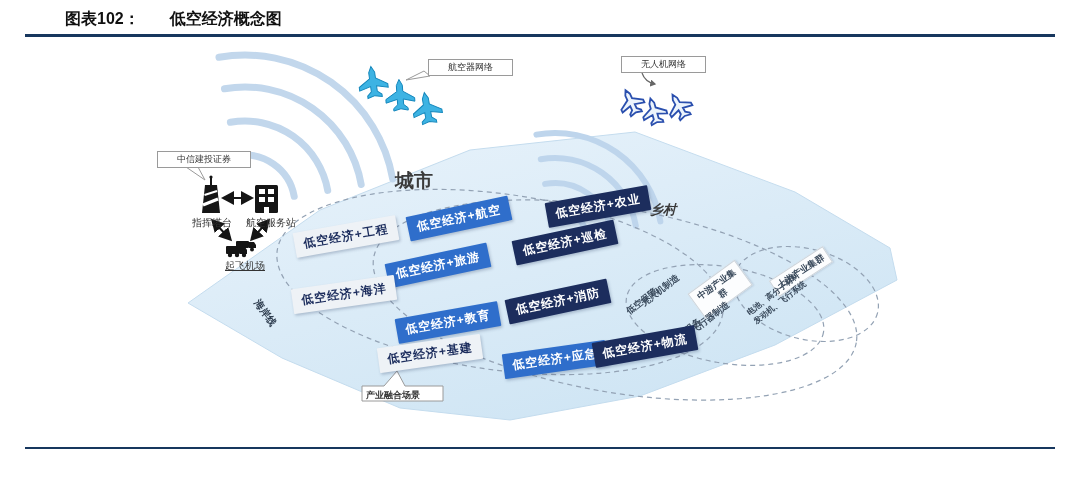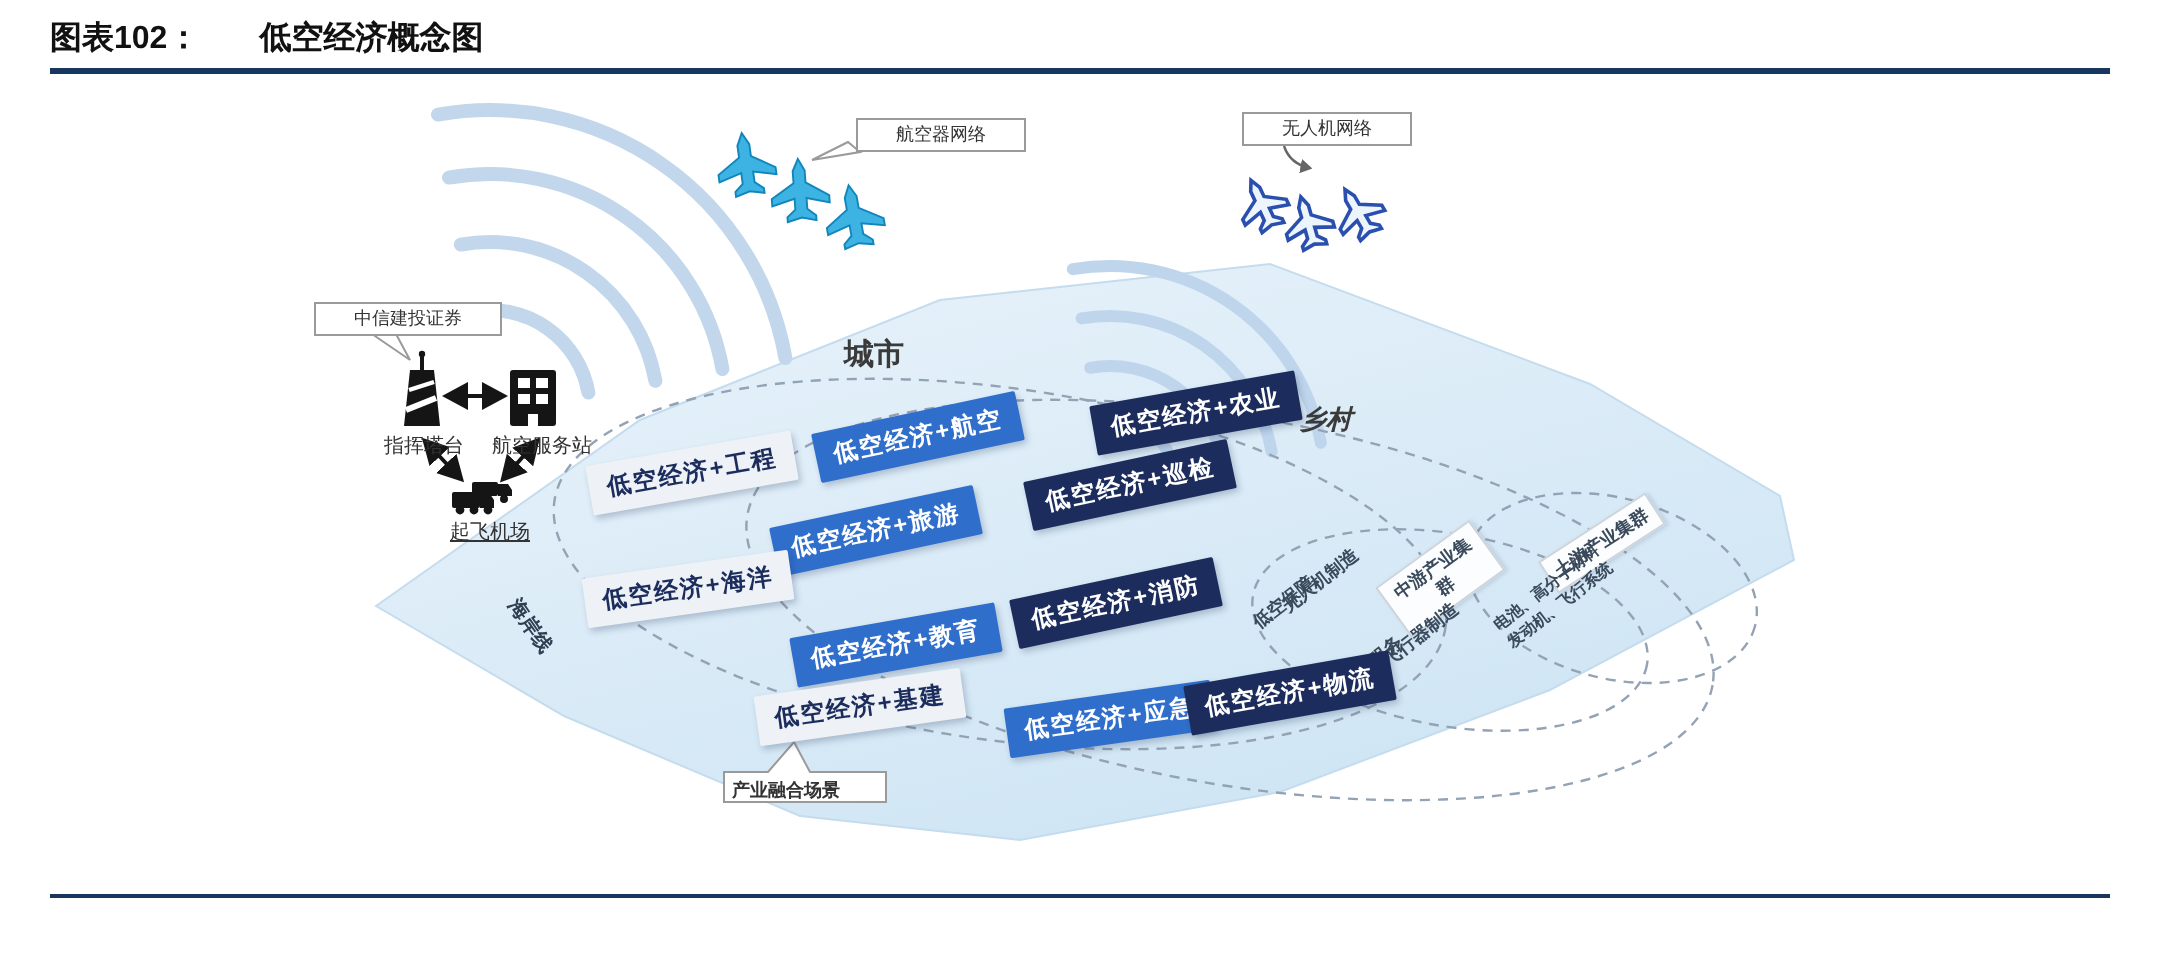"图表102：" .title-row .fig { margin-left: none -> 40px }
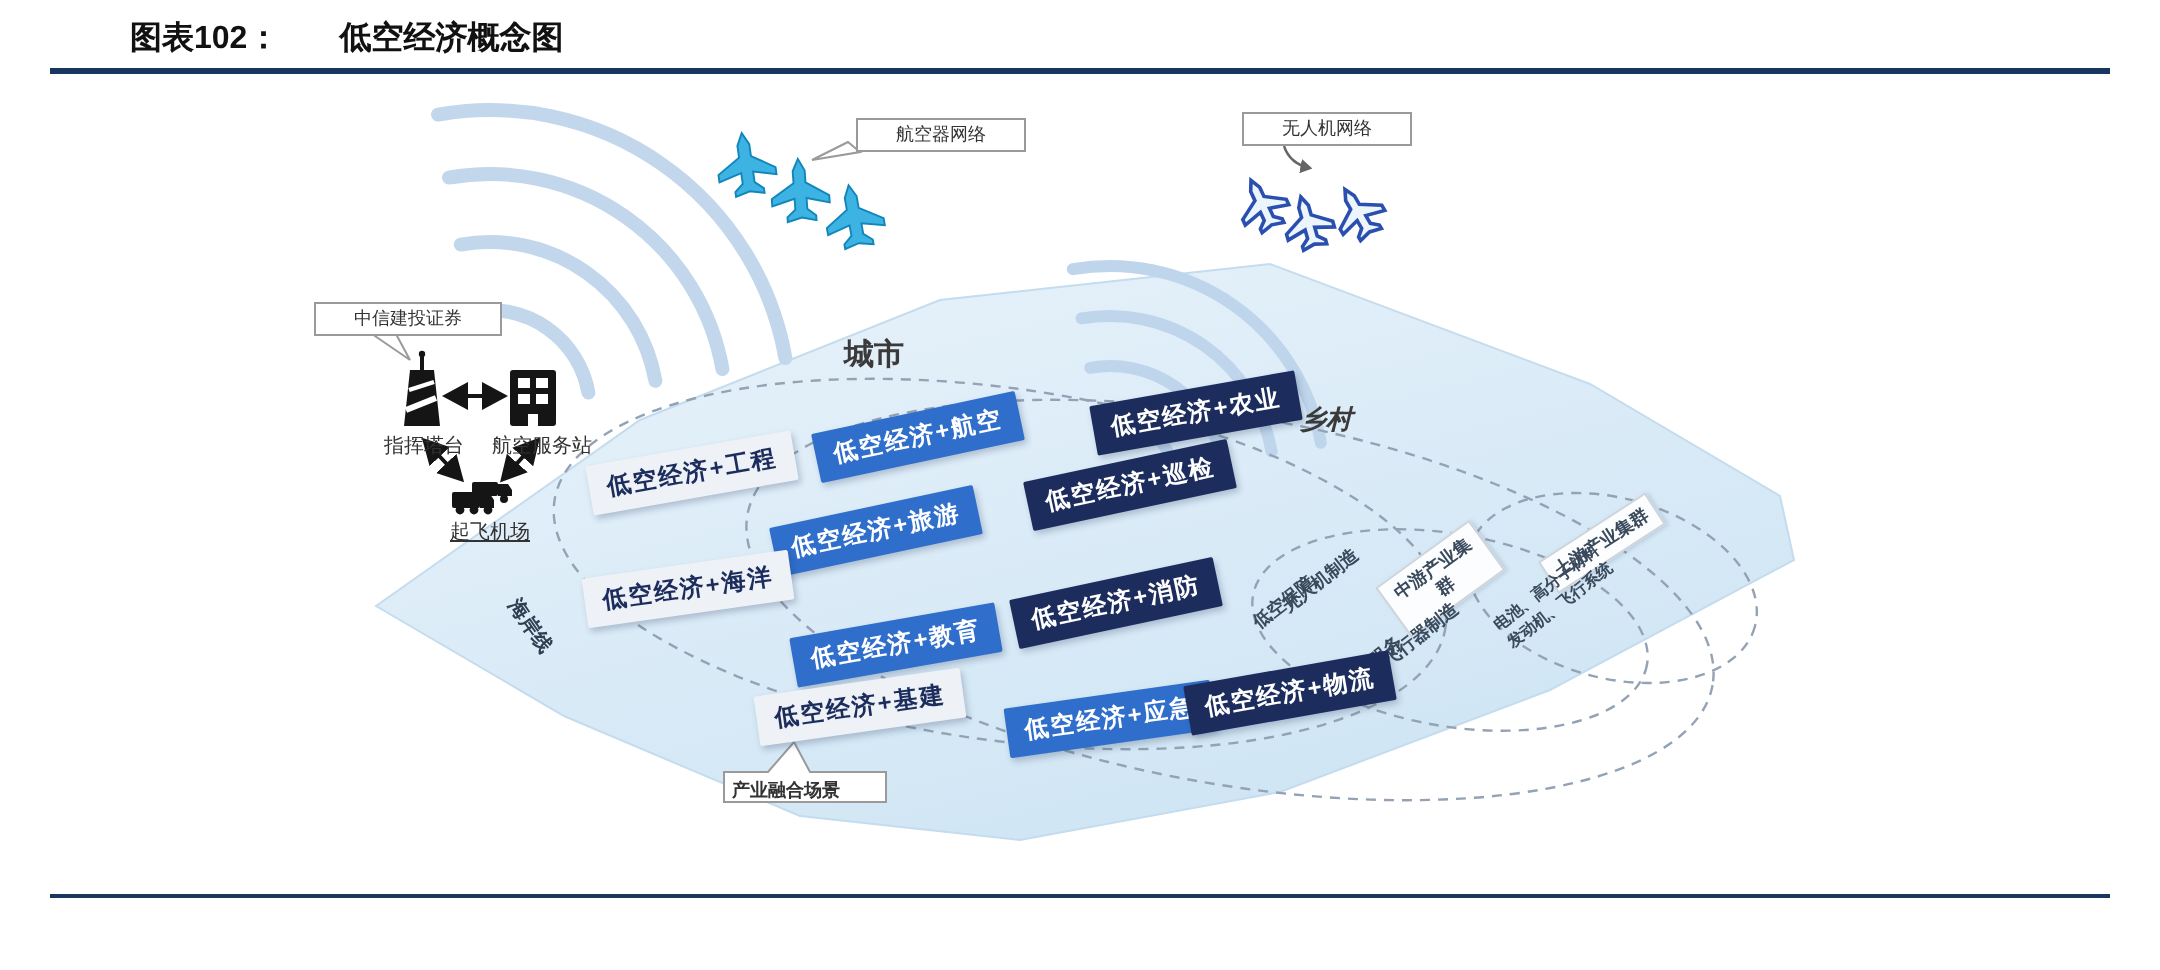"城市" div.region { font-size: 15px -> 19px; left: 422px -> 395px }
